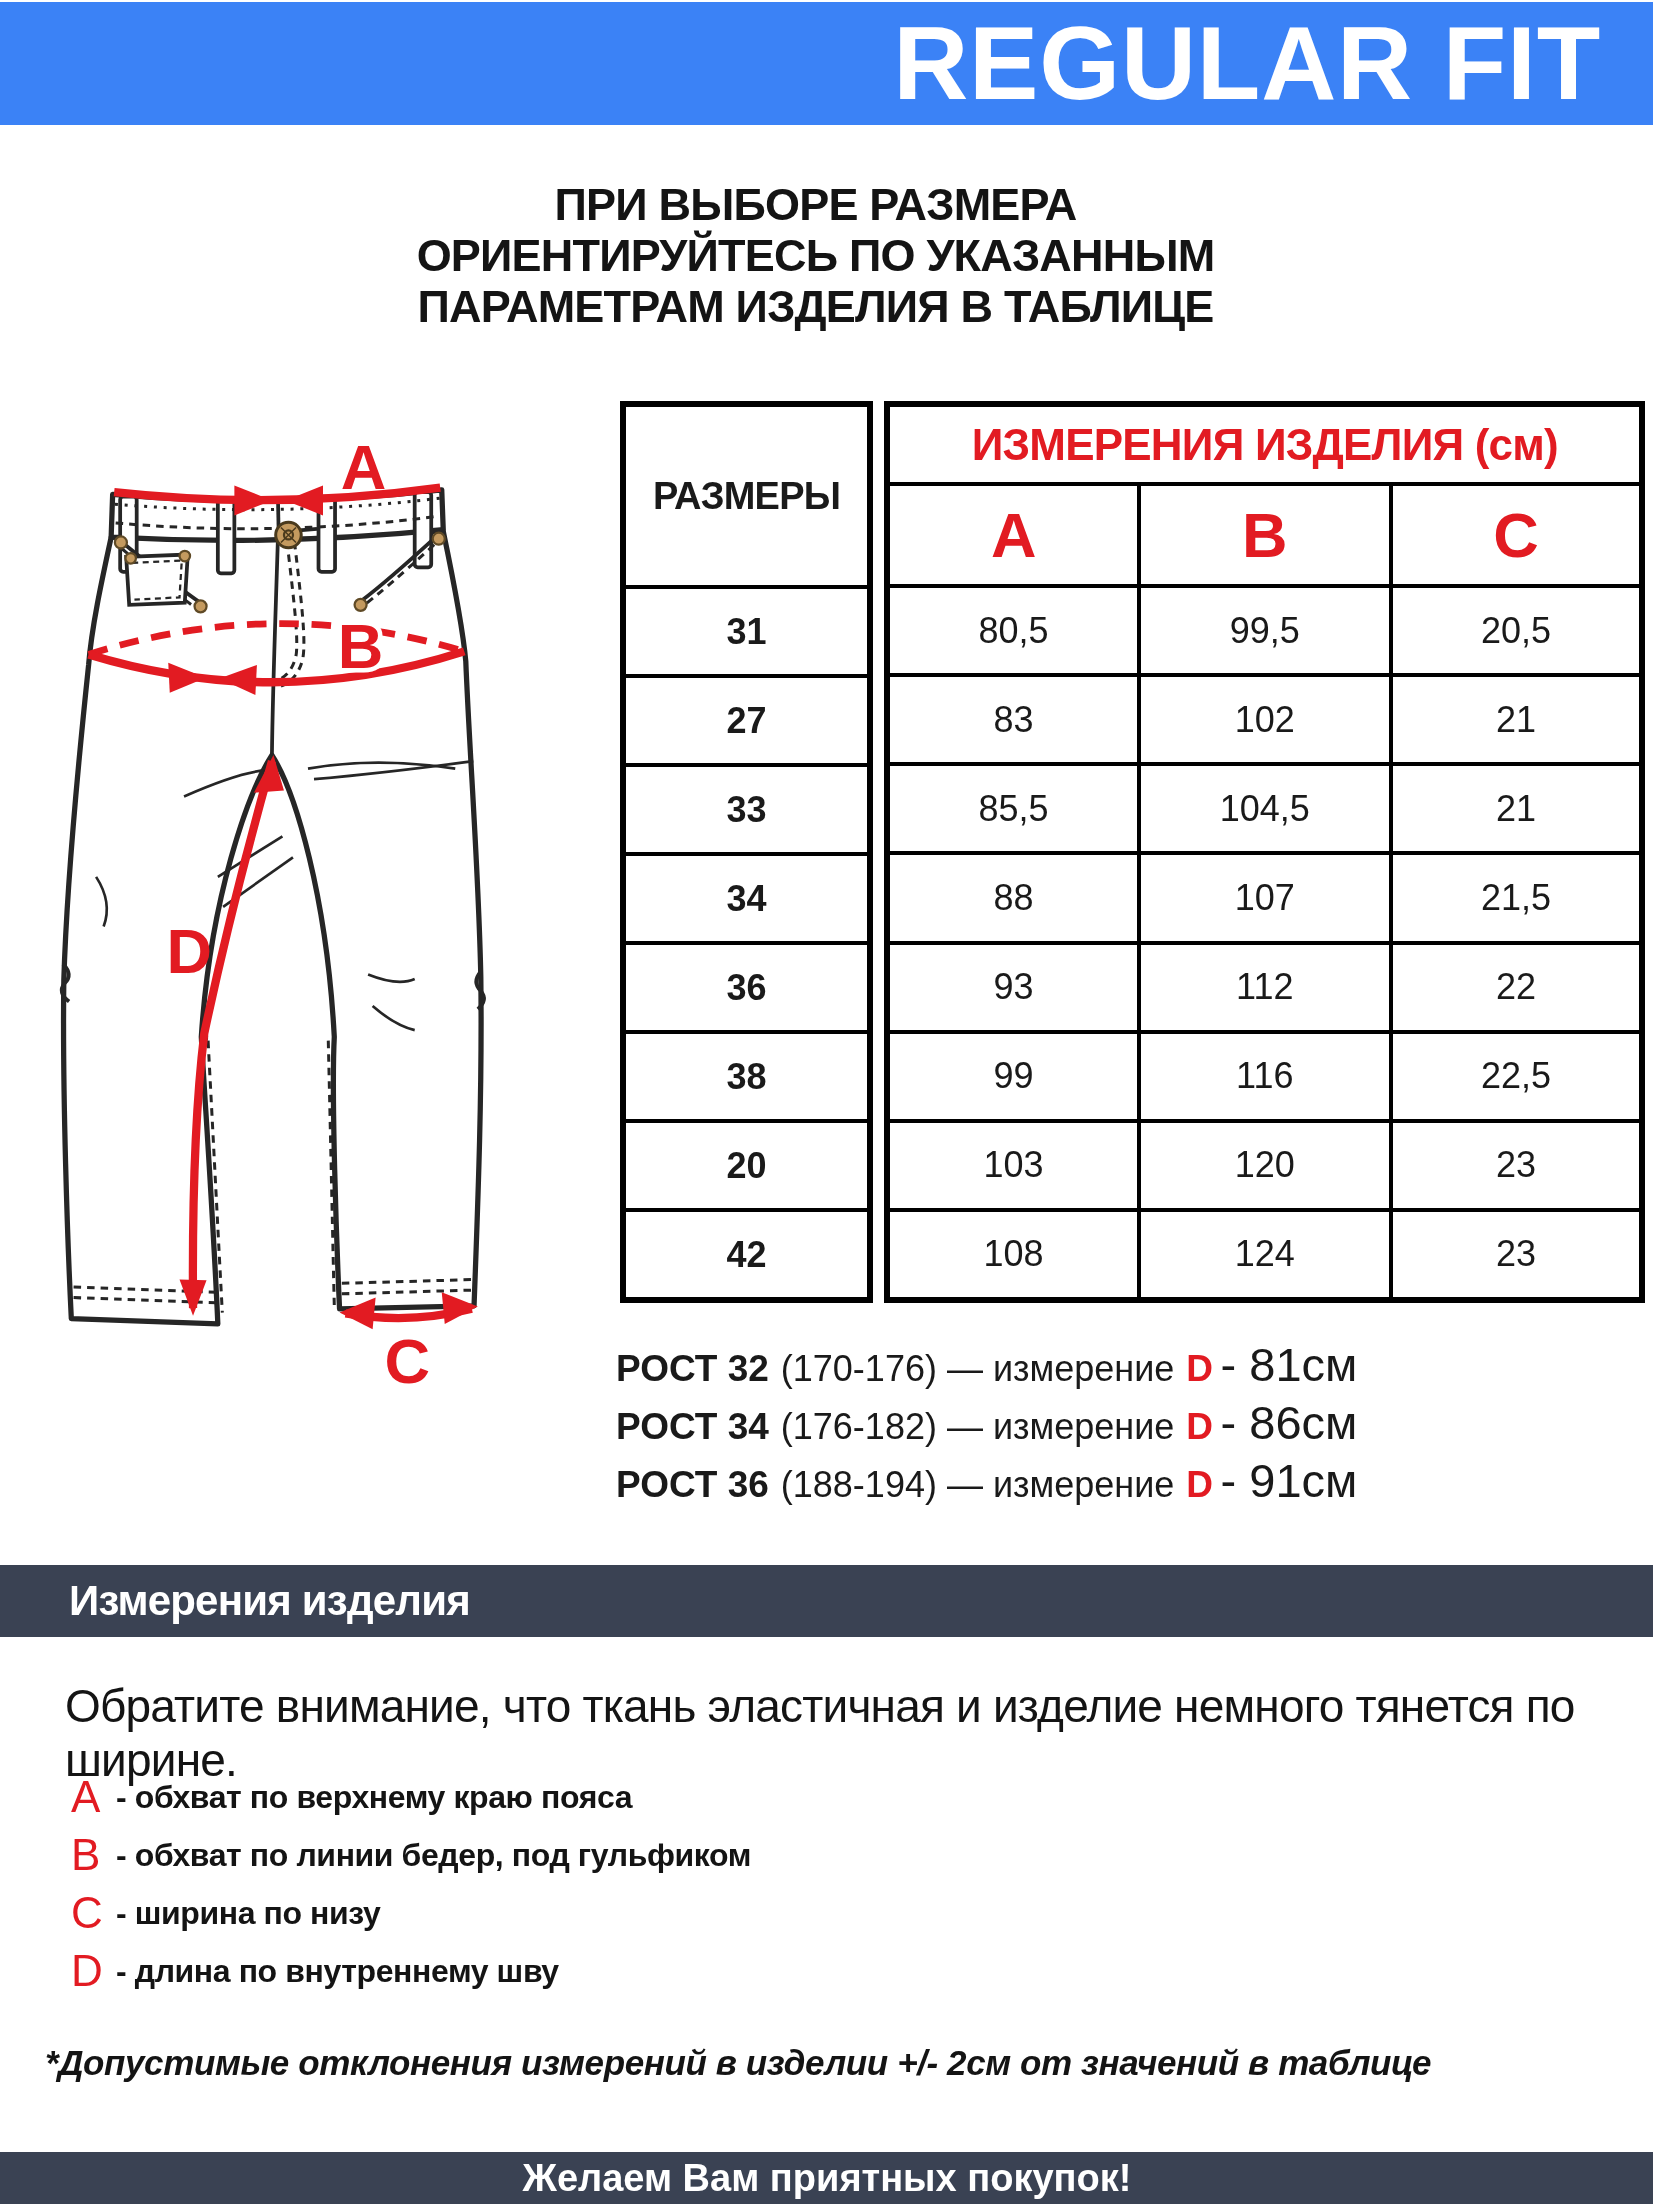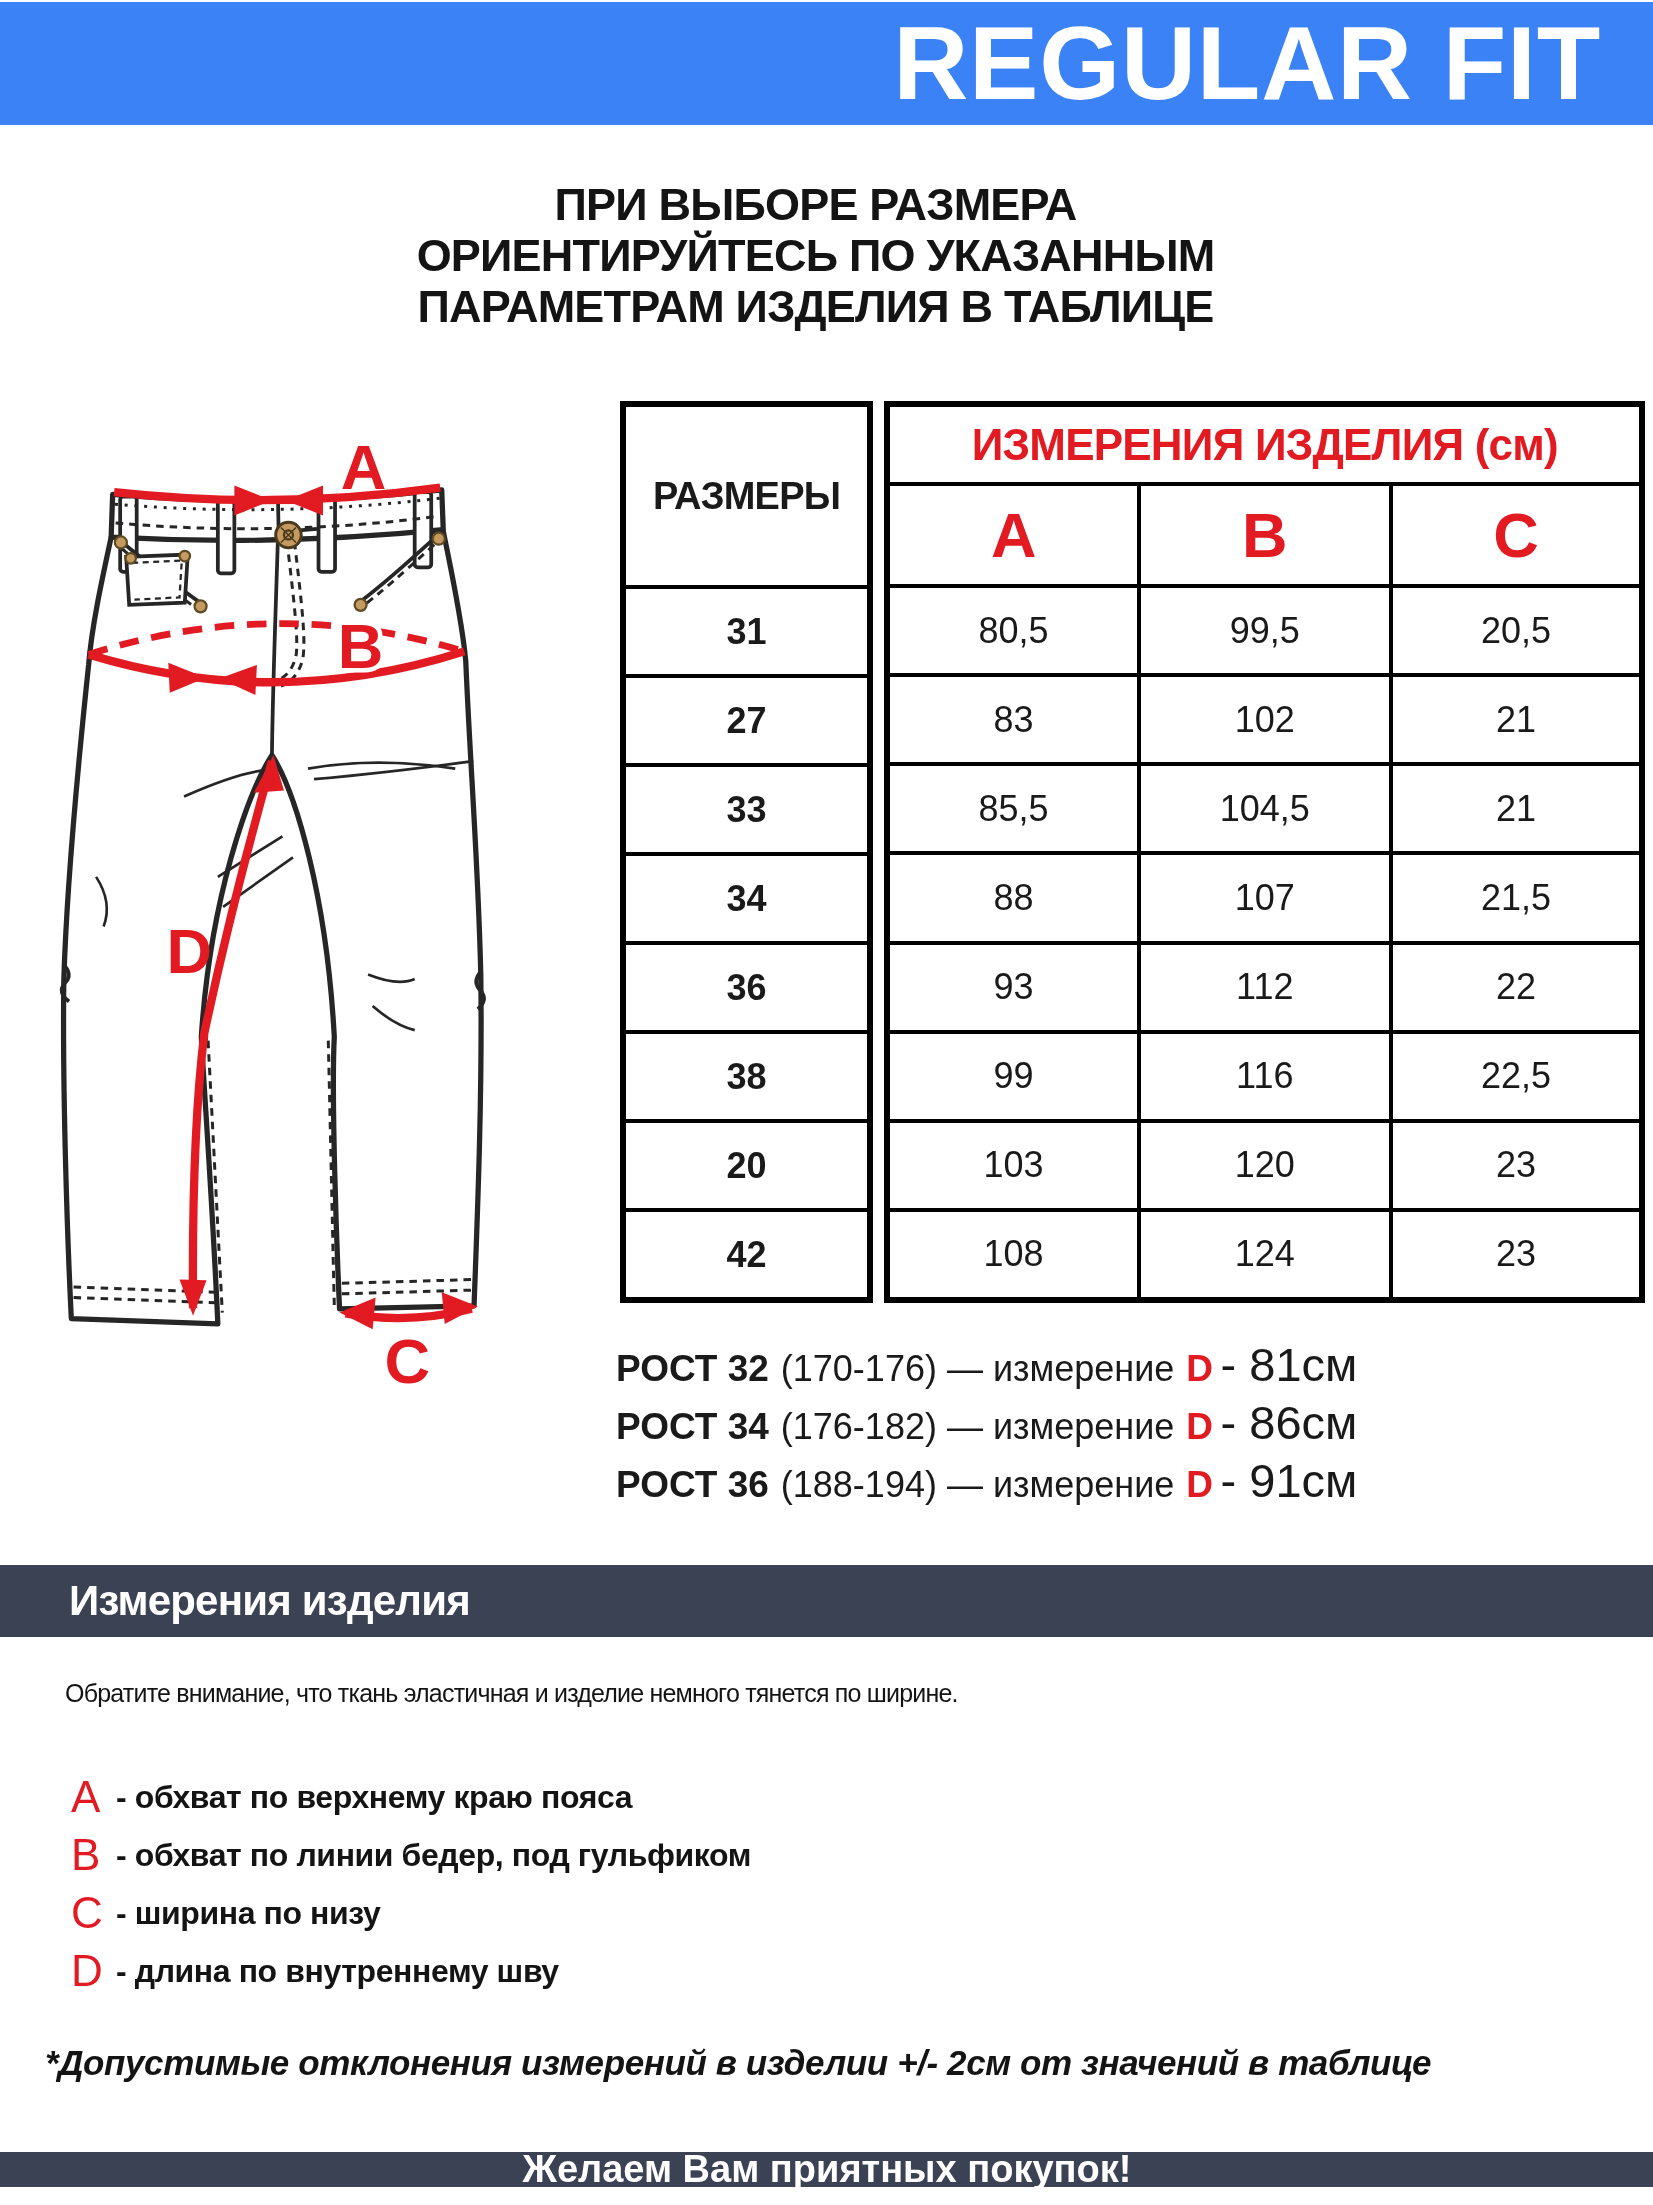"Обратите внимание, что ткань эластичная" .note { font-size: 25px -> 46px }
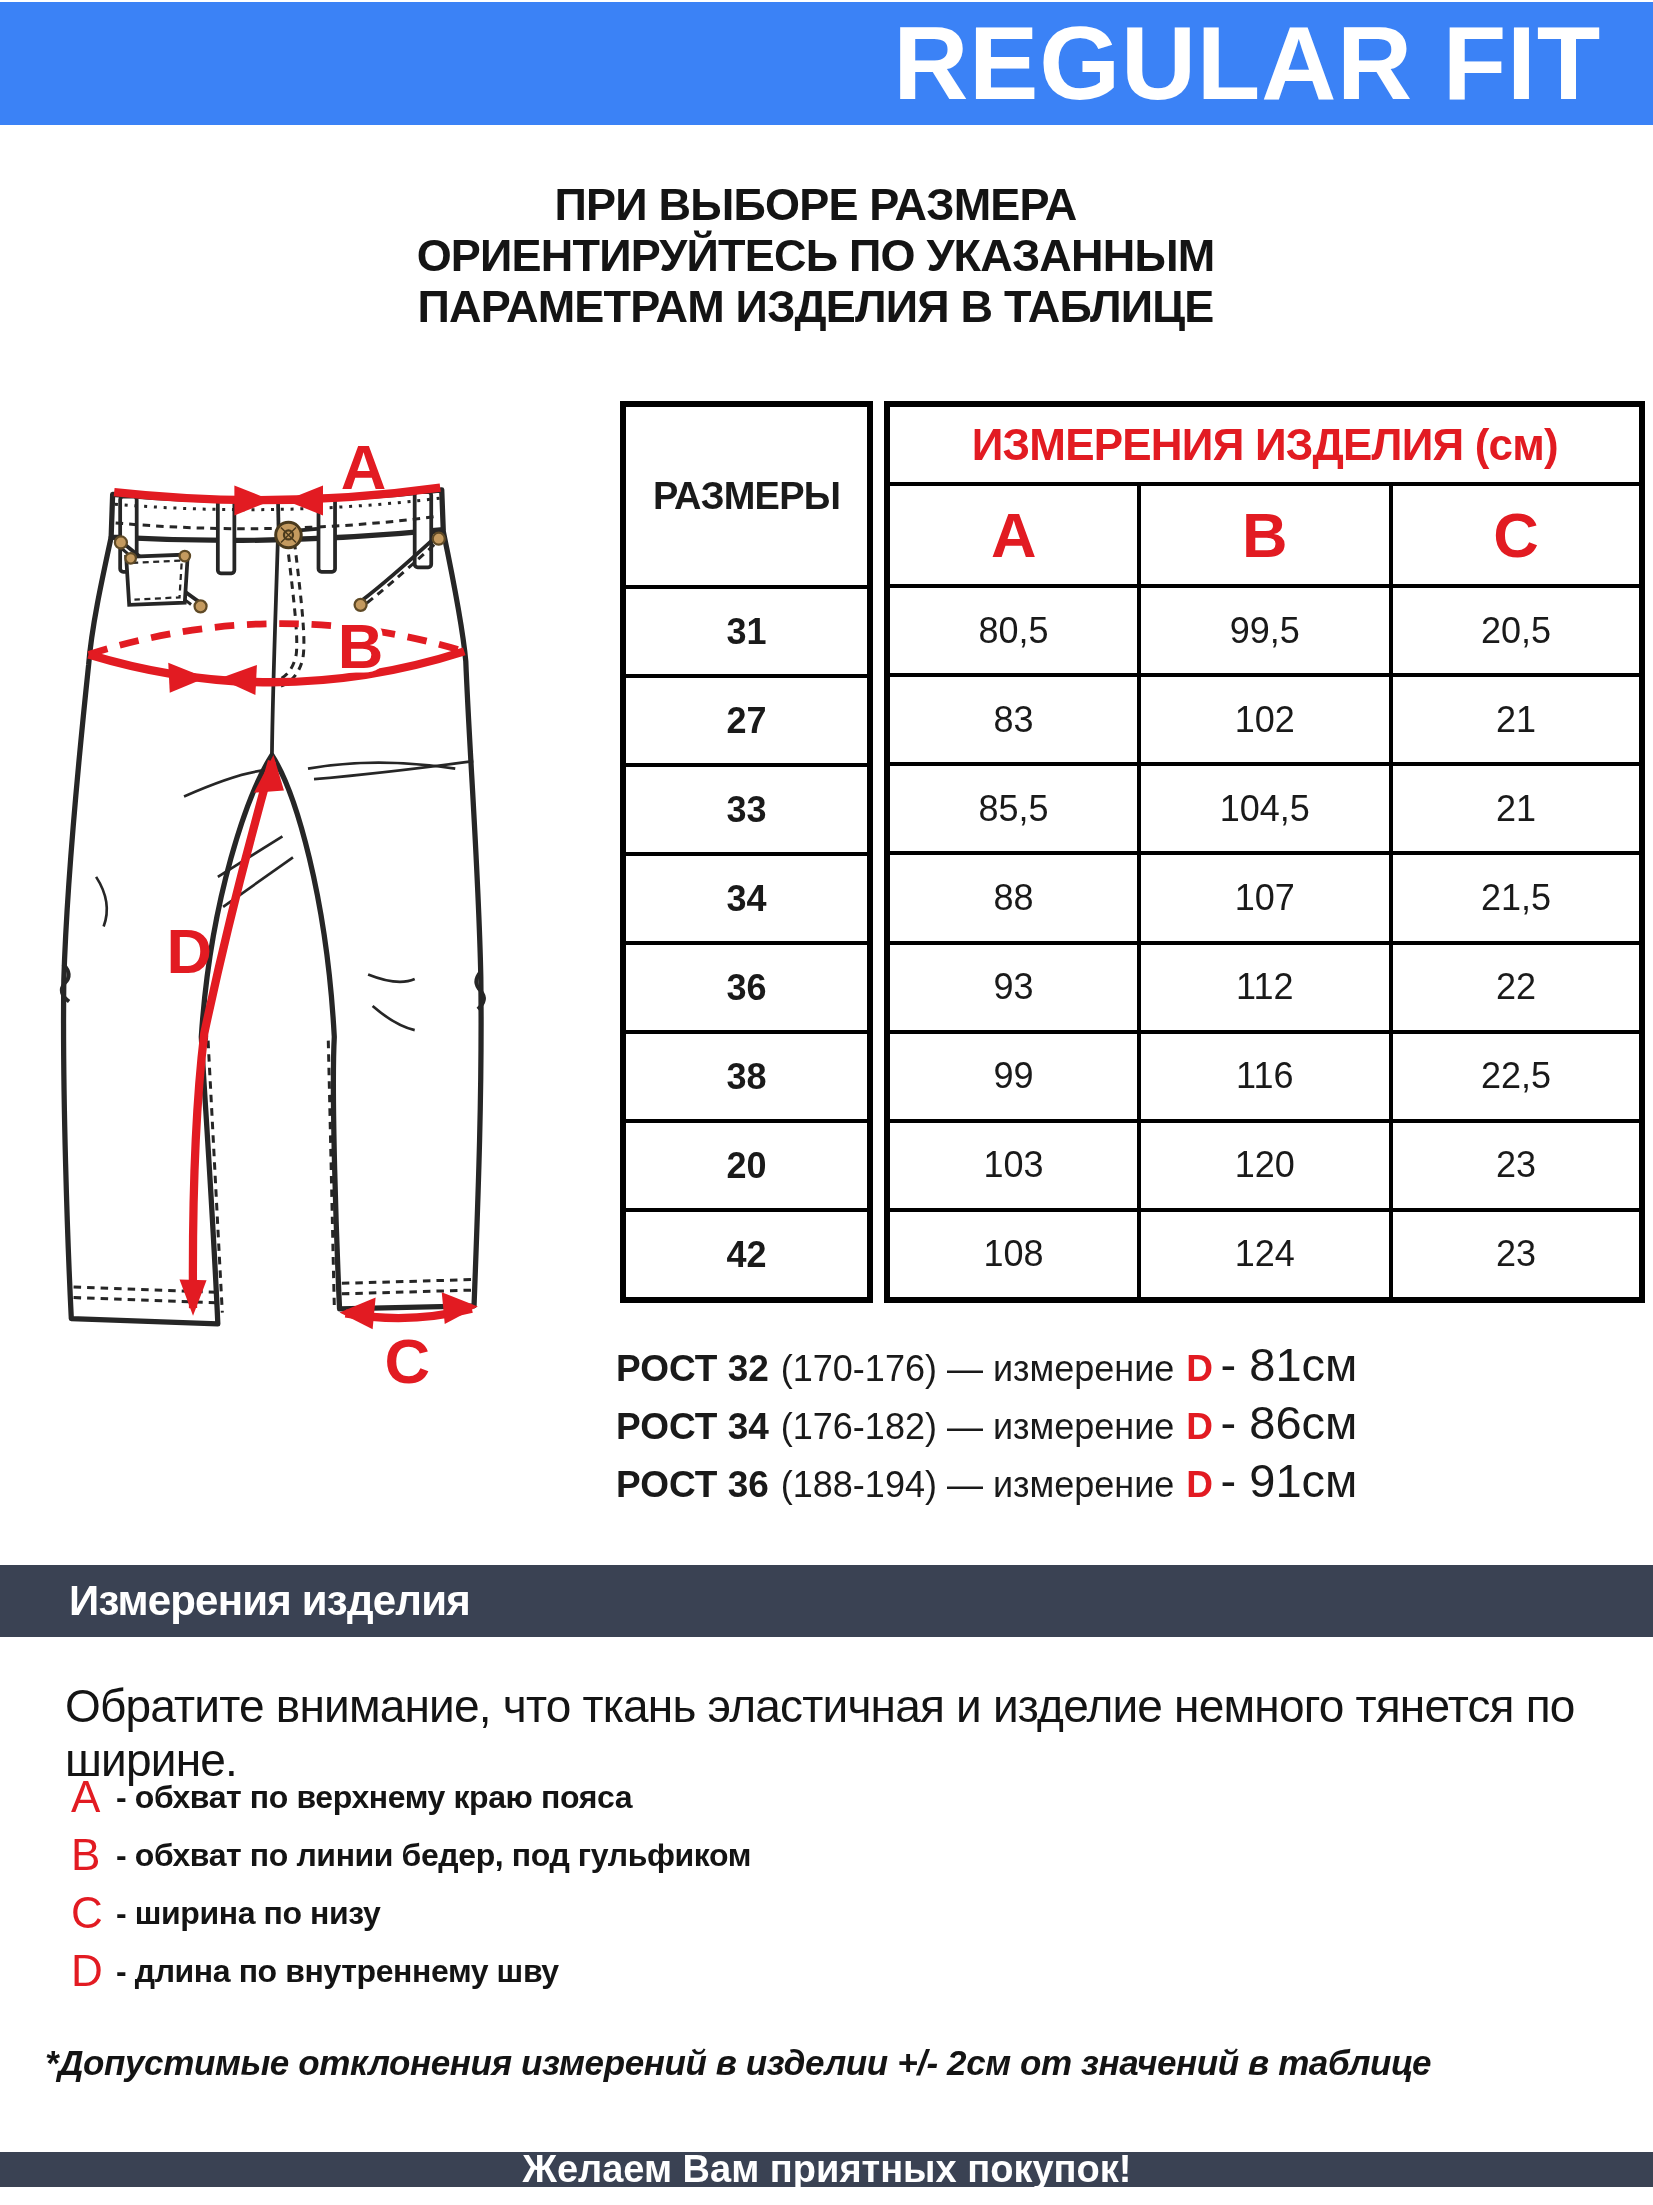"Желаем Вам приятных покупок!" .footer { height: 35px -> 52px }
